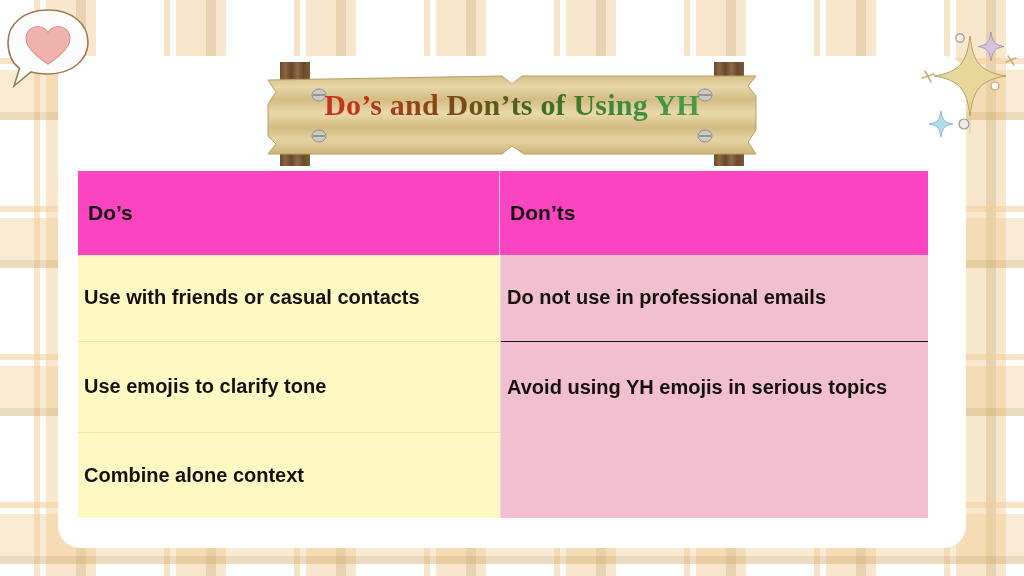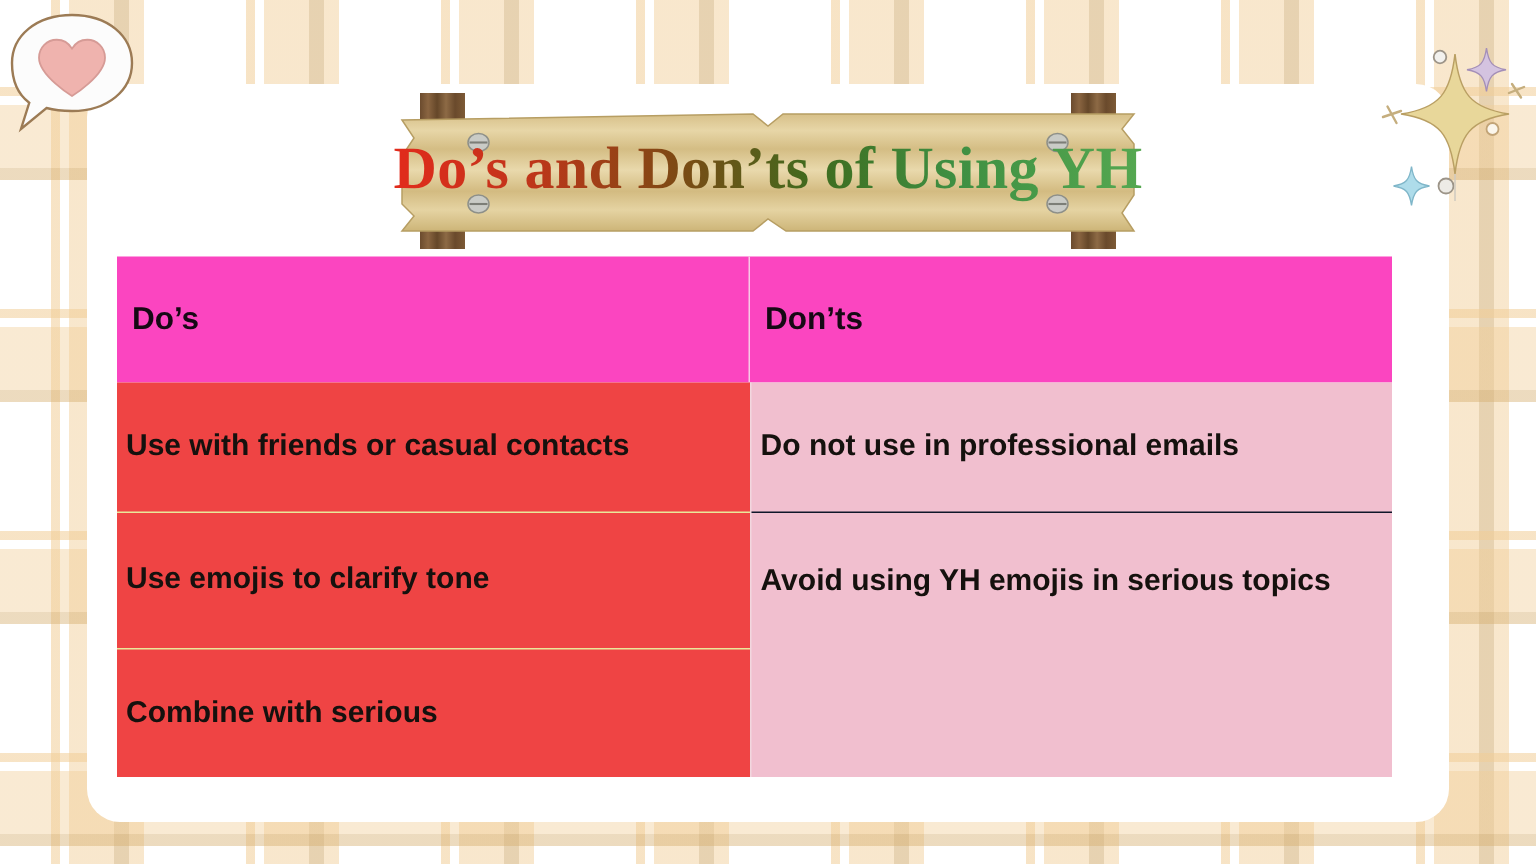"Do’s and Don’ts of Using" #title { font-size: 40px -> 30px }
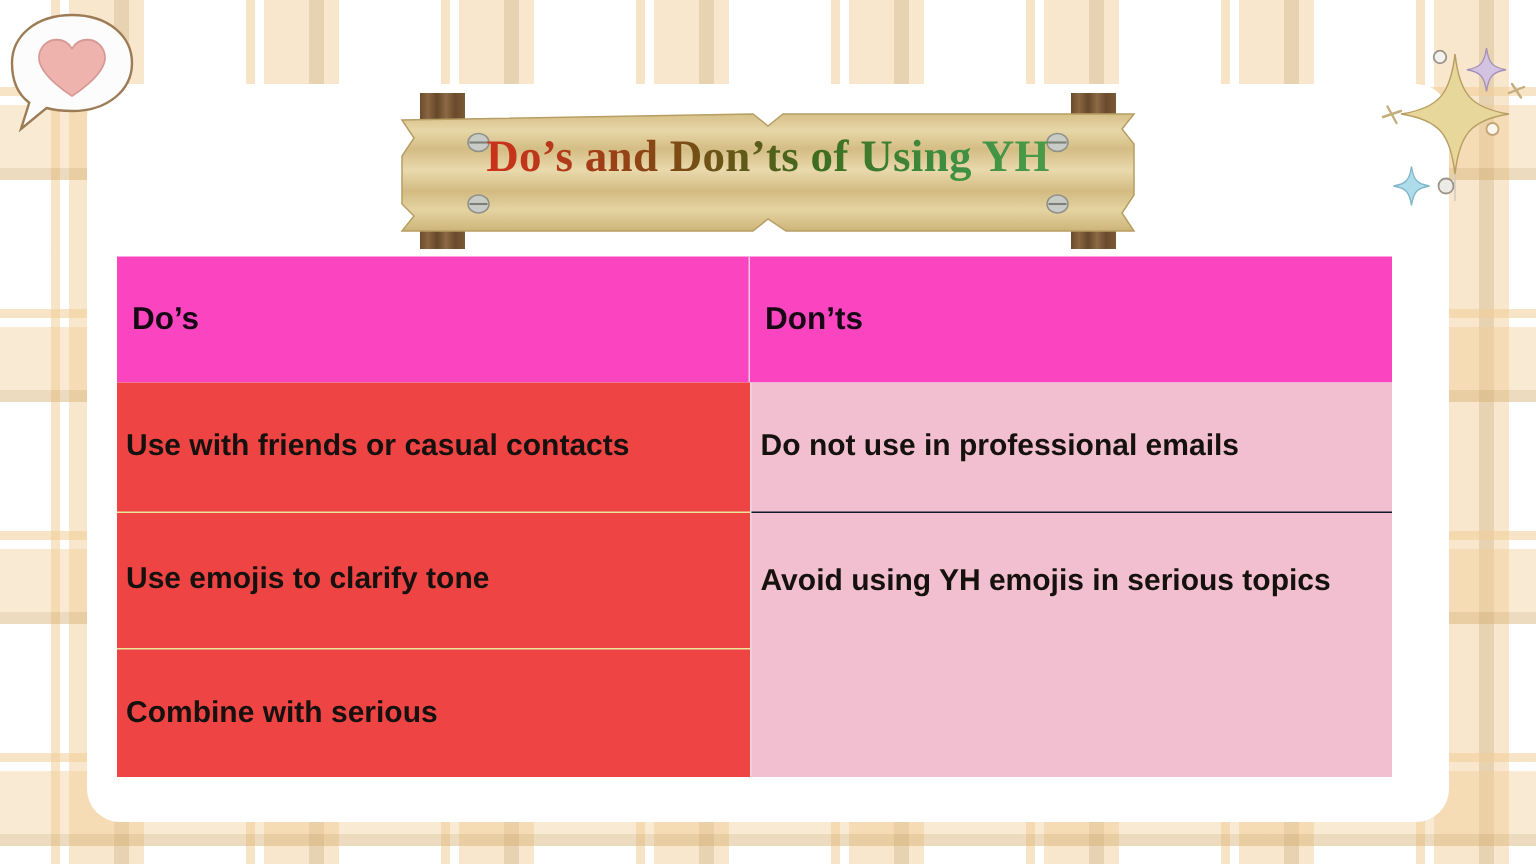"Use with friends or casual" .col-left { background: #ef4444 -> #fef9c3 }
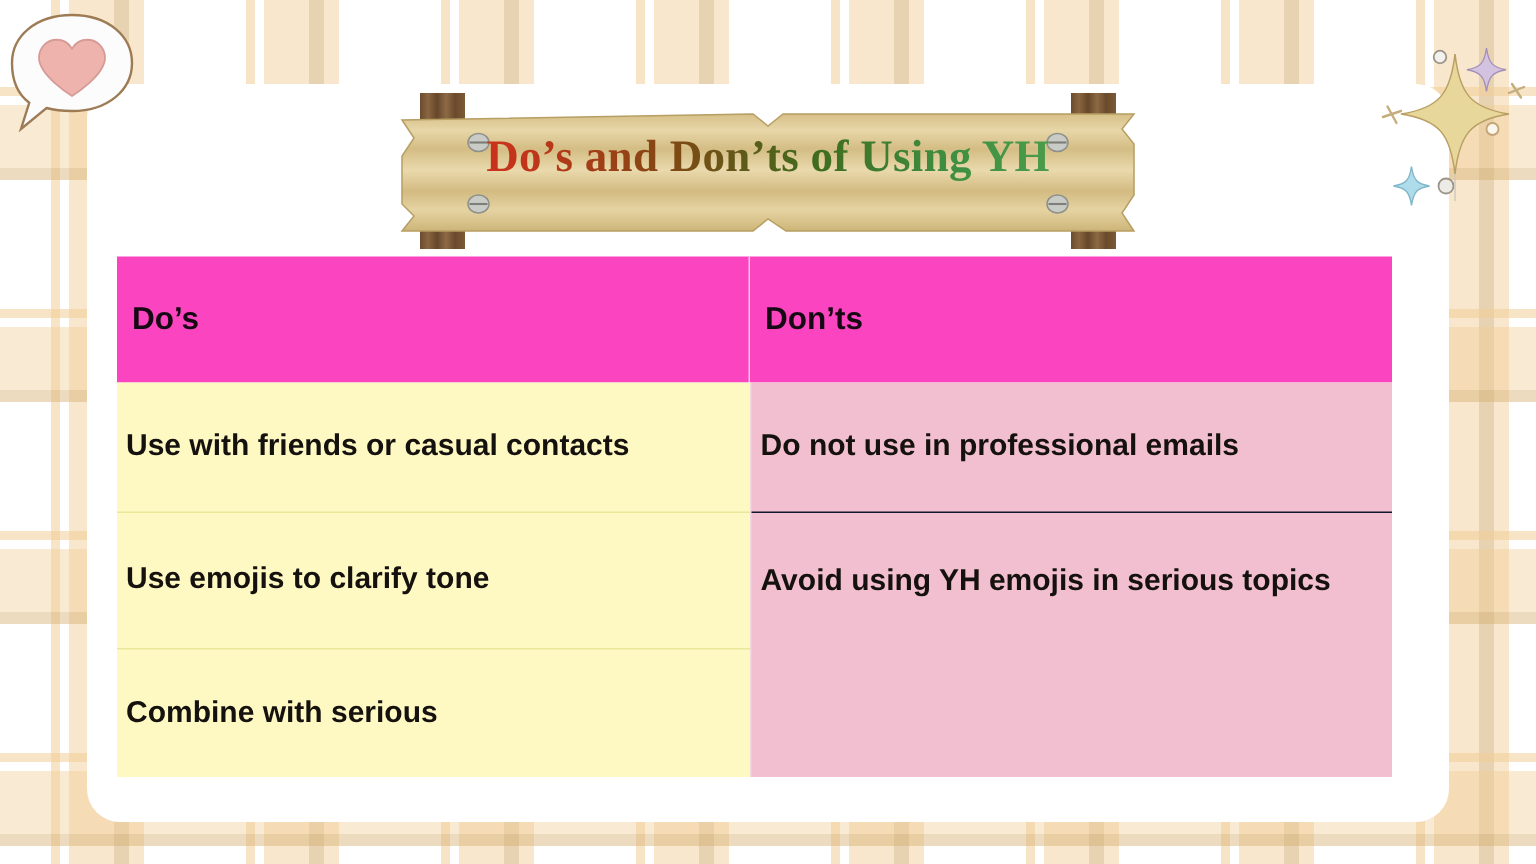"Combine with serious" div.cell { text: with serious -> alone context }
